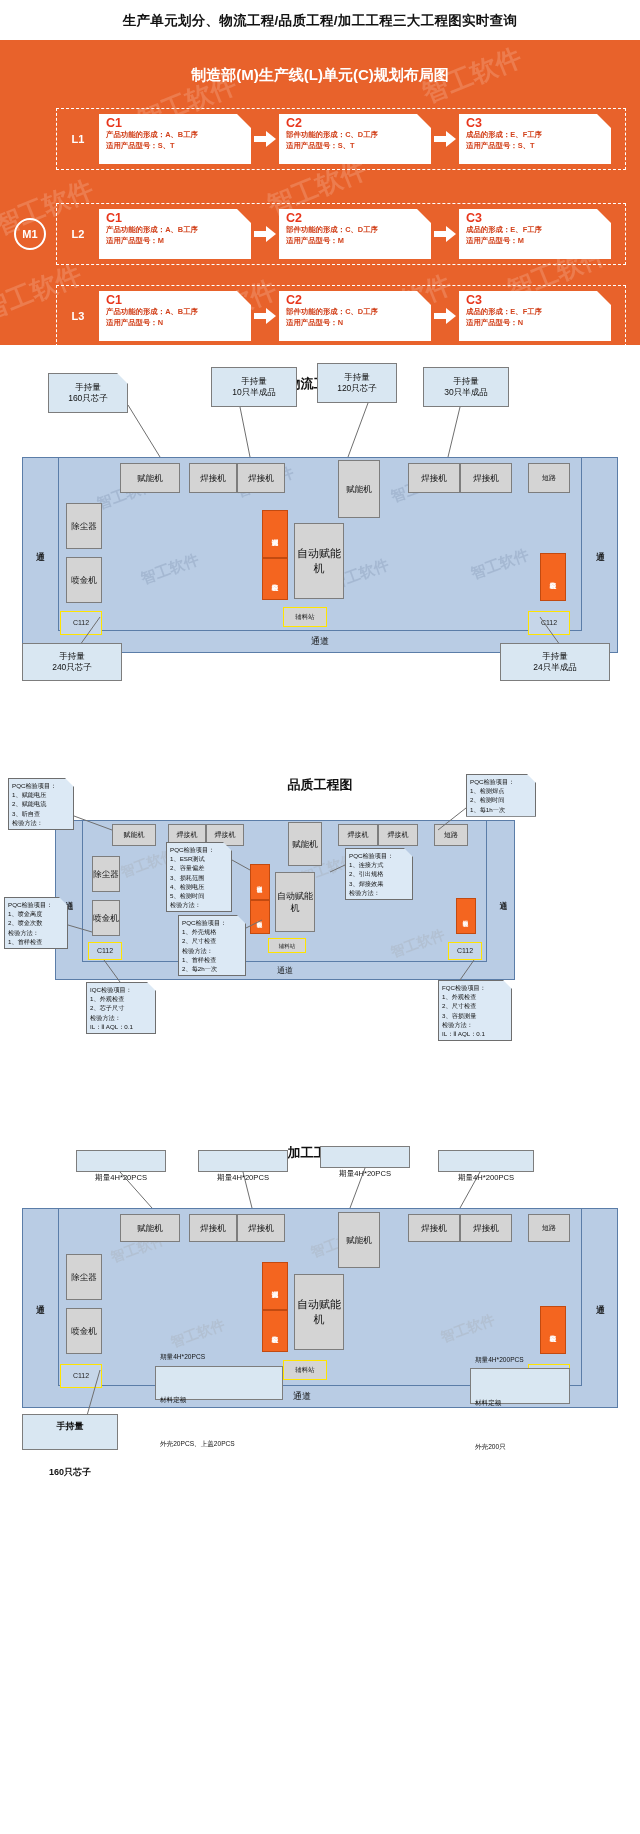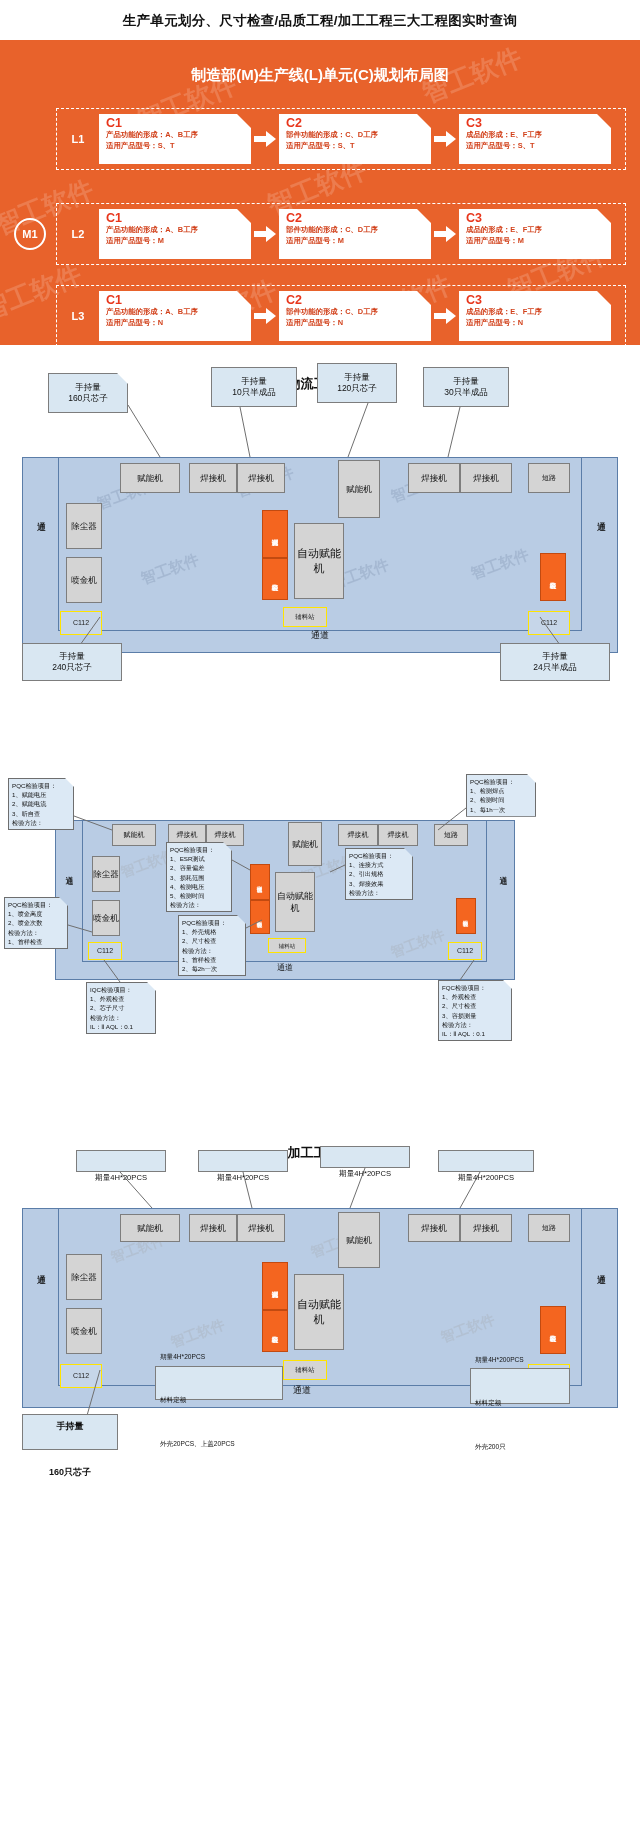"生产单元划分、尺寸检查/品质工程/加工工程三大工程图实时查询" div.page-title { text: 尺寸检查/ -> 物流工程/ }
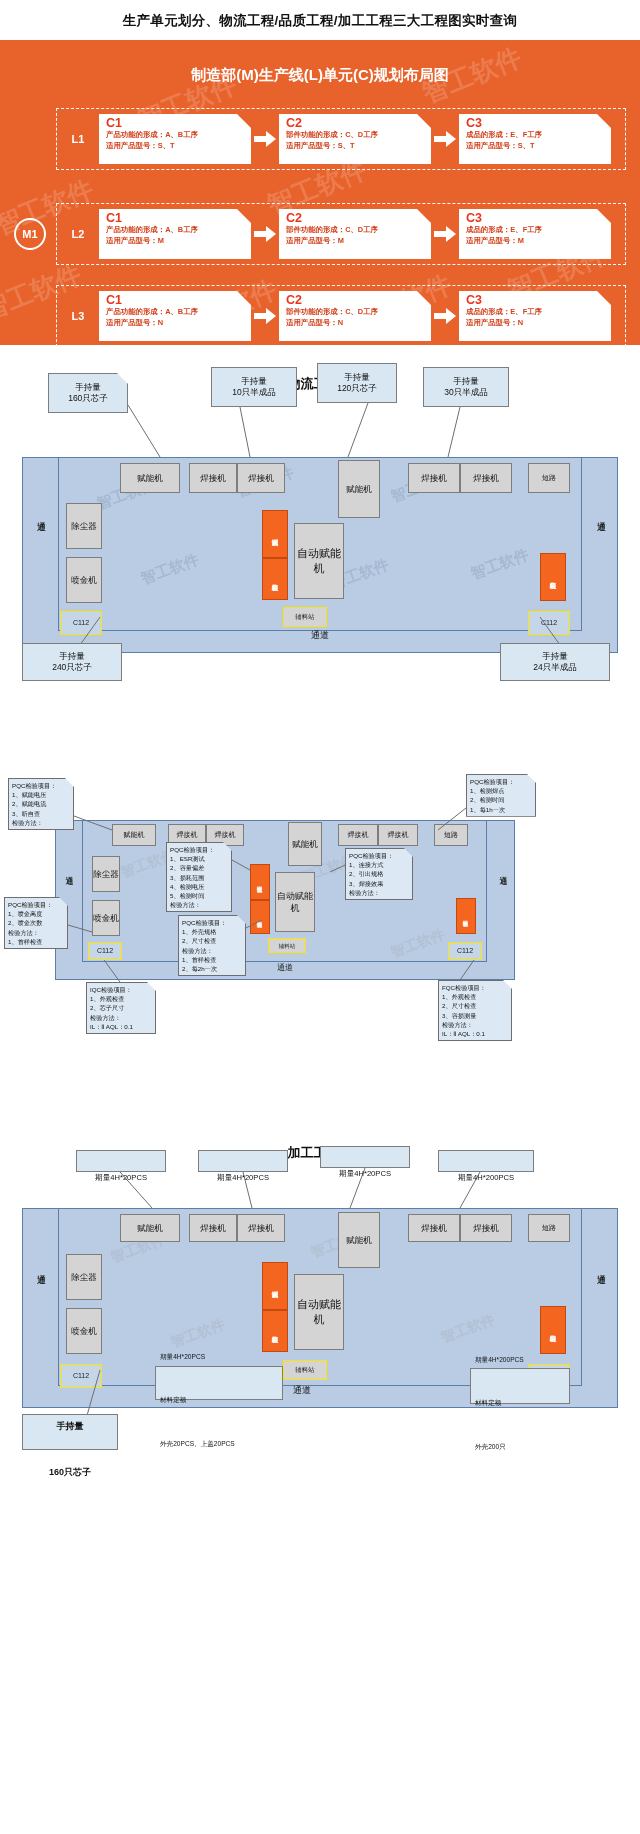"通道" .aisle { align-items: flex-start -> center; font-family: Liberation Mono, monospace -> none }
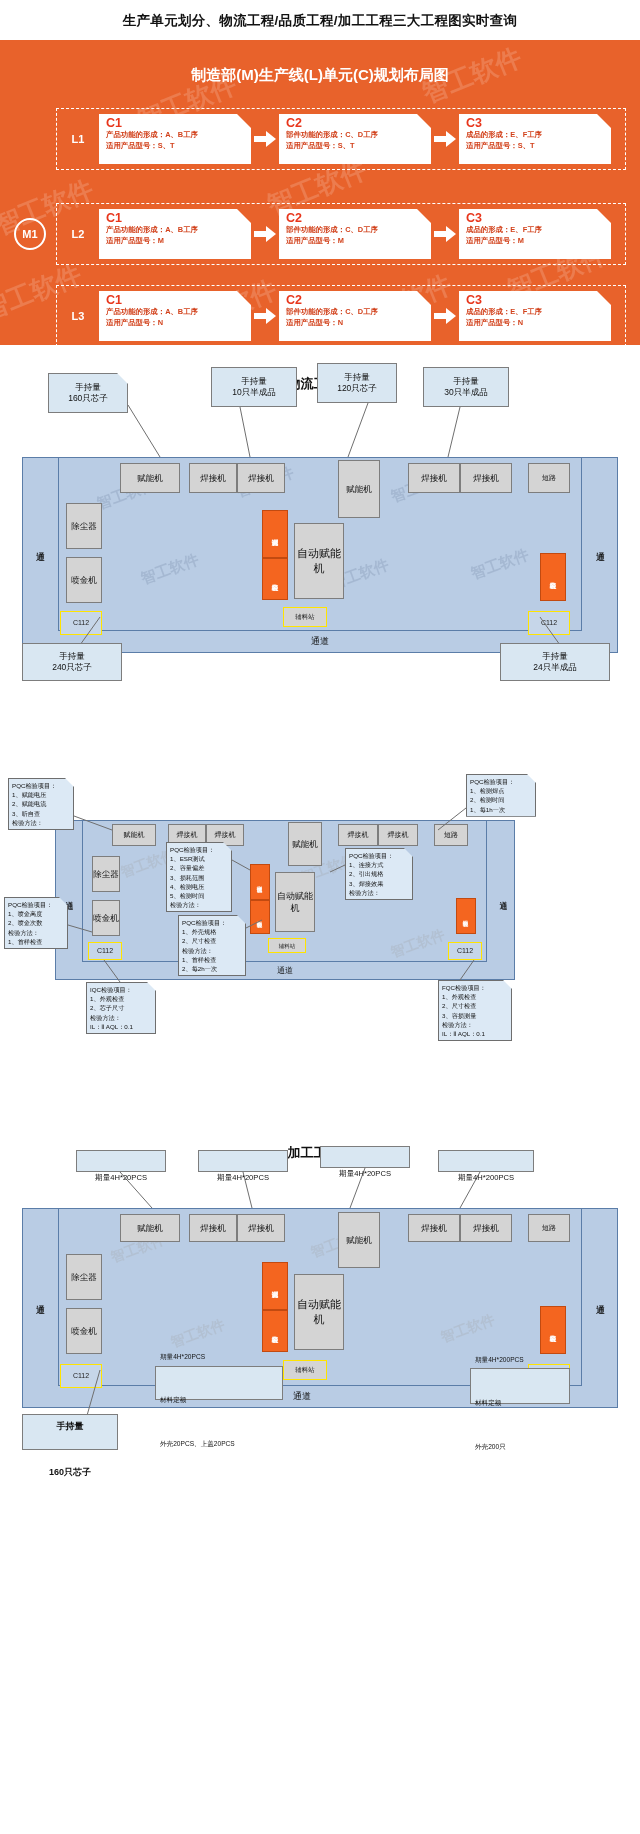"品质工程图" div.section-title { html: none -> <div>品质工程图</div> }
